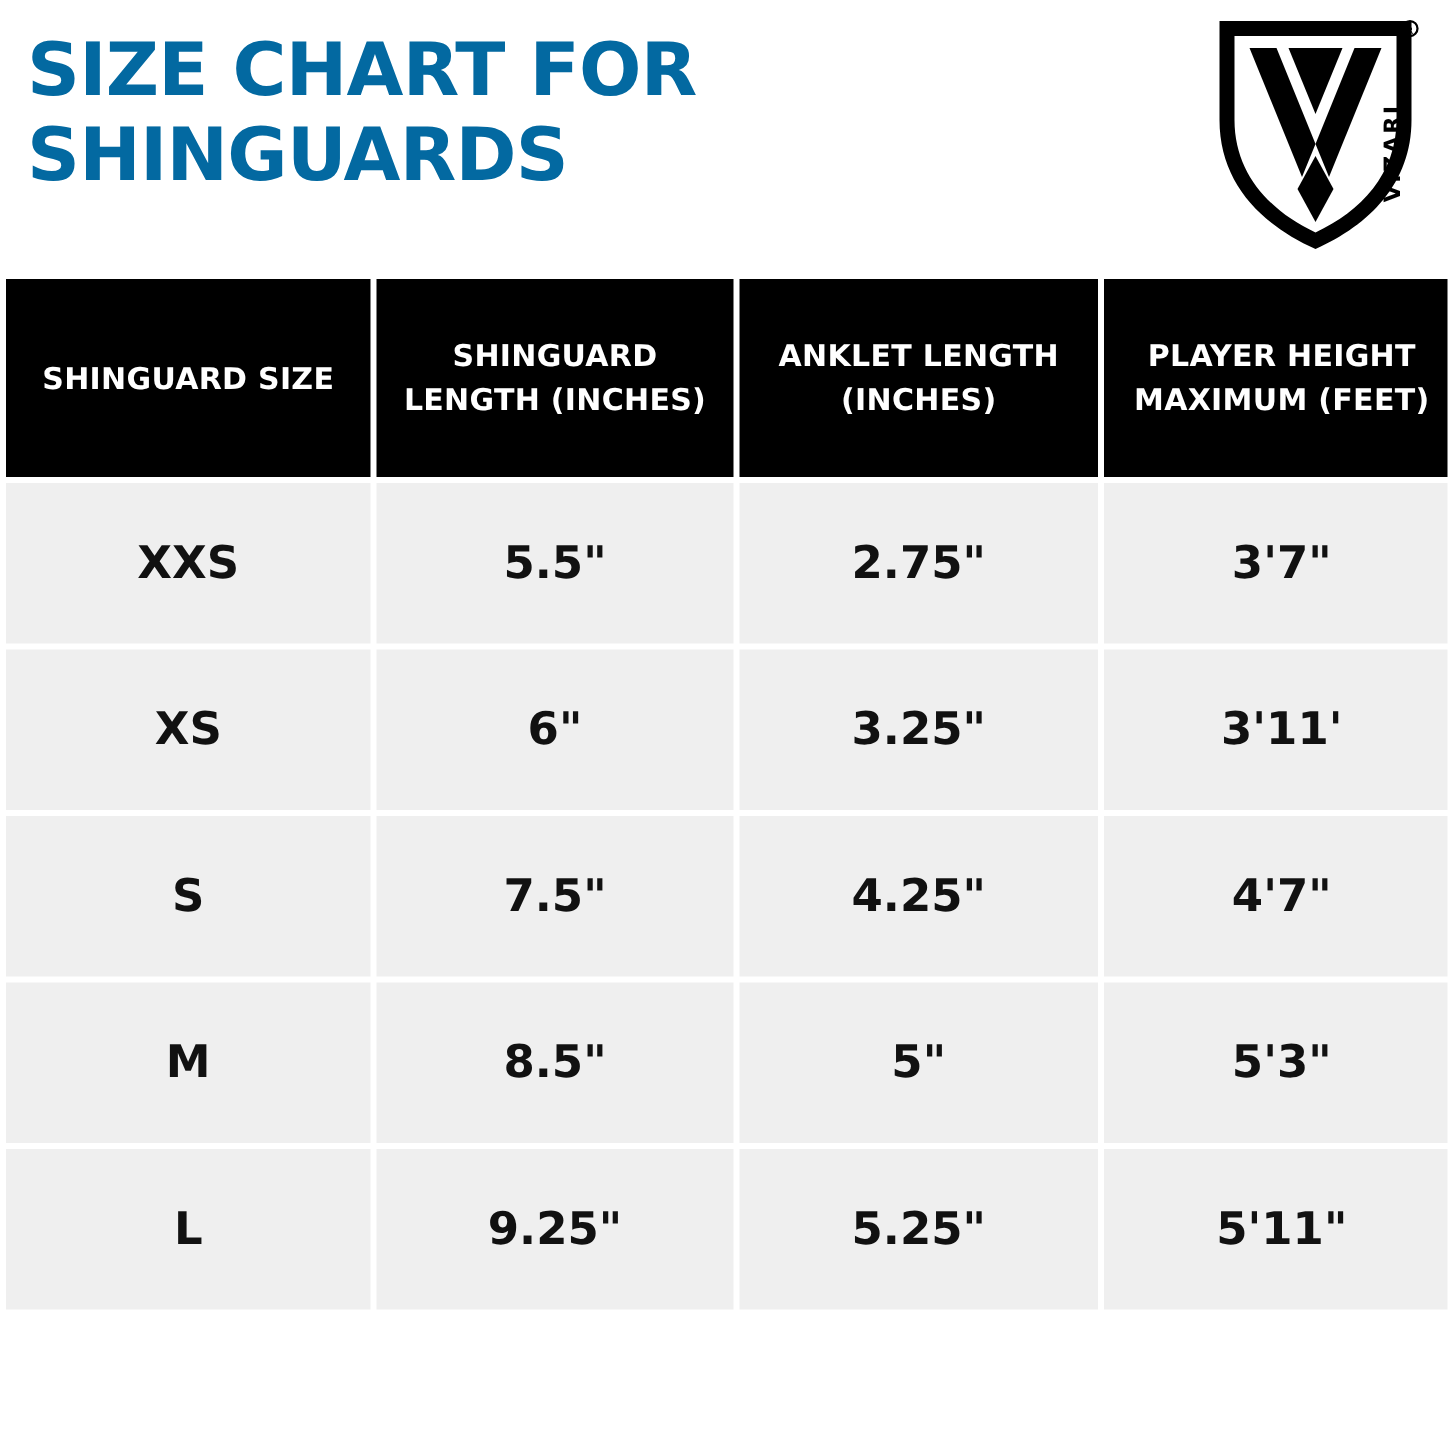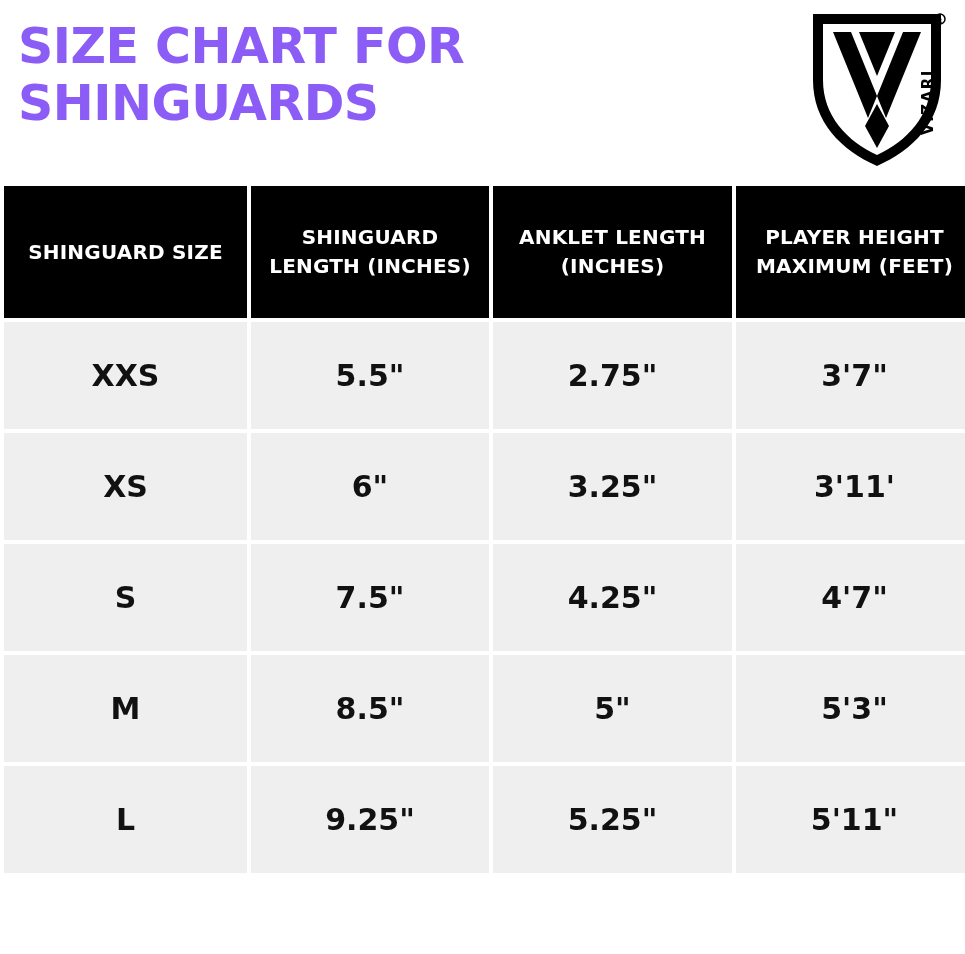"SIZE CHART FOR SHINGUARDS" .title { color: #8b5cf6 -> #0369a1 }
